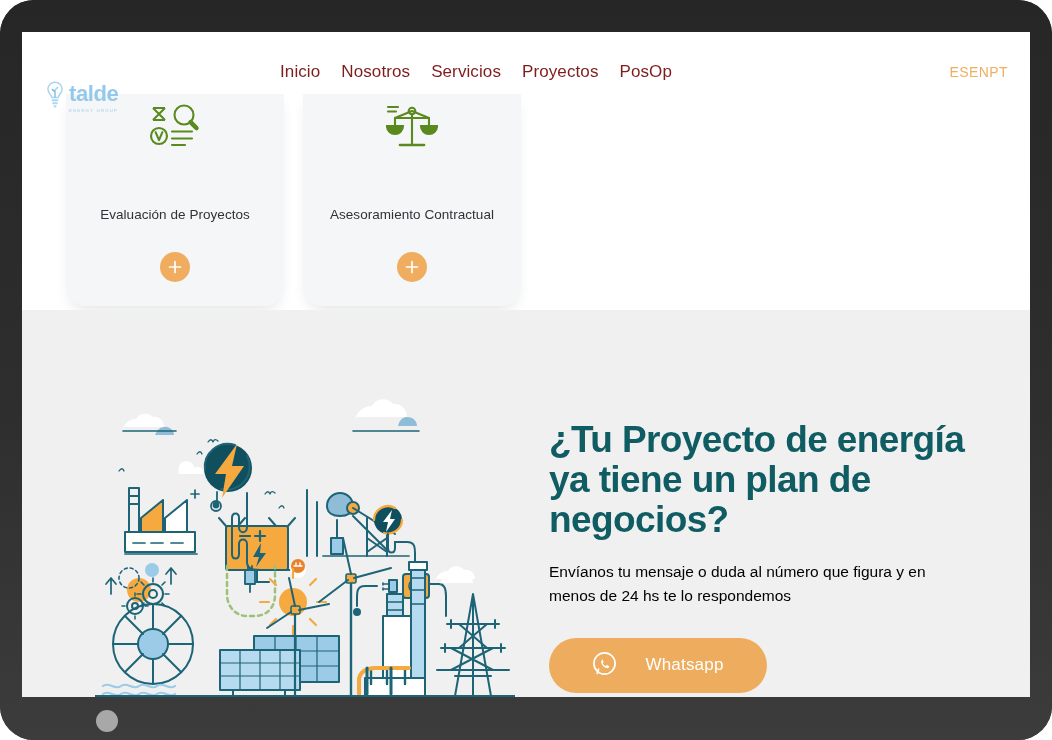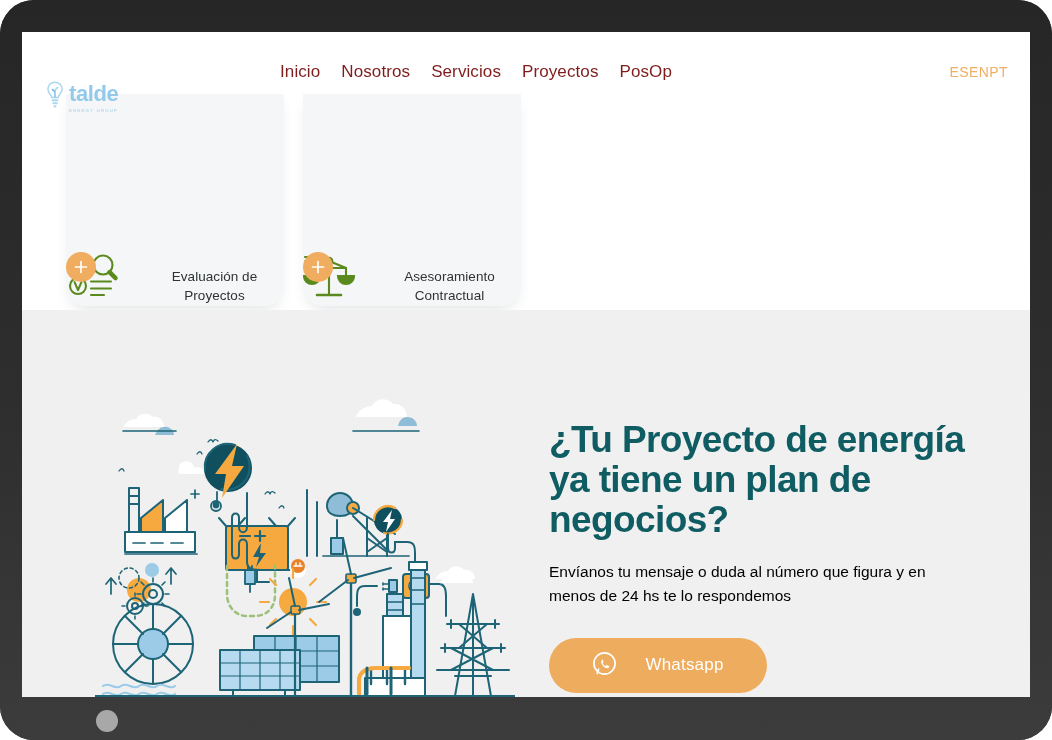"Evaluación de Proyectos" .service-card { align-items: flex-end -> center; flex-direction: row -> column }
